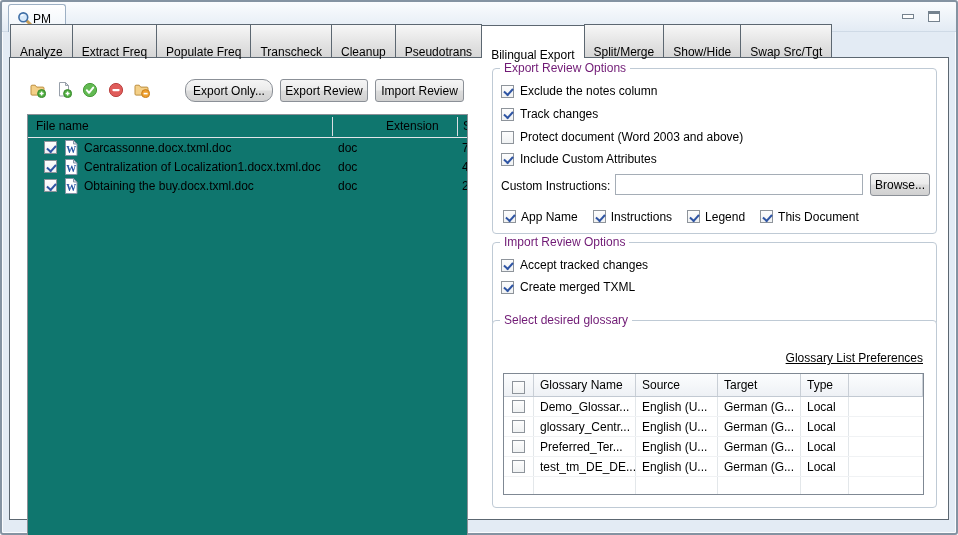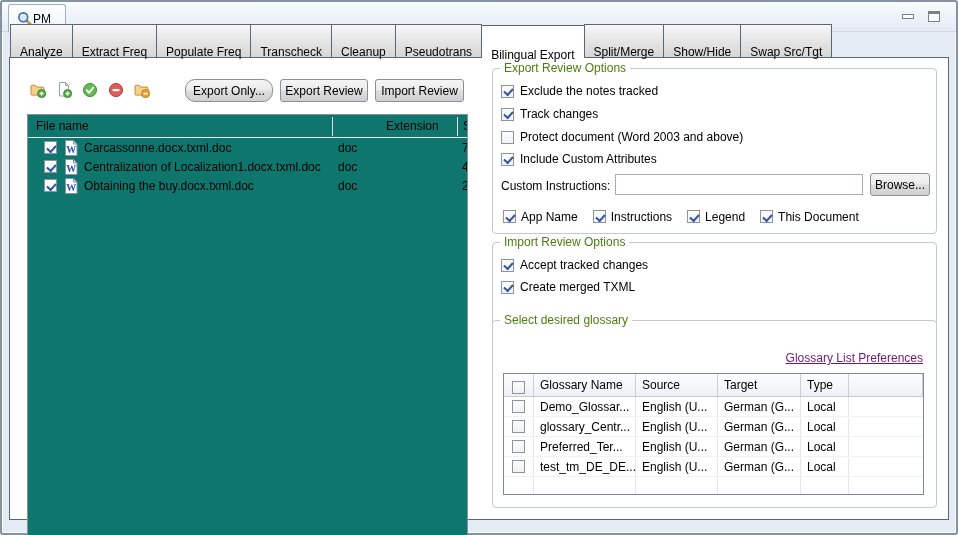"Export Review Options" .legend { color: #4d7c0f -> #701a75 }
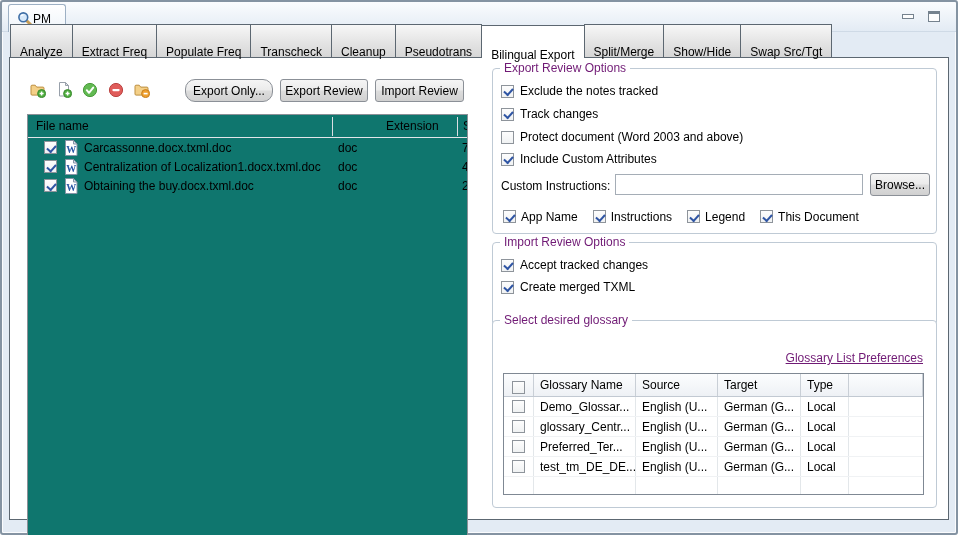"Exclude the notes tracked" span { text: tracked -> column }
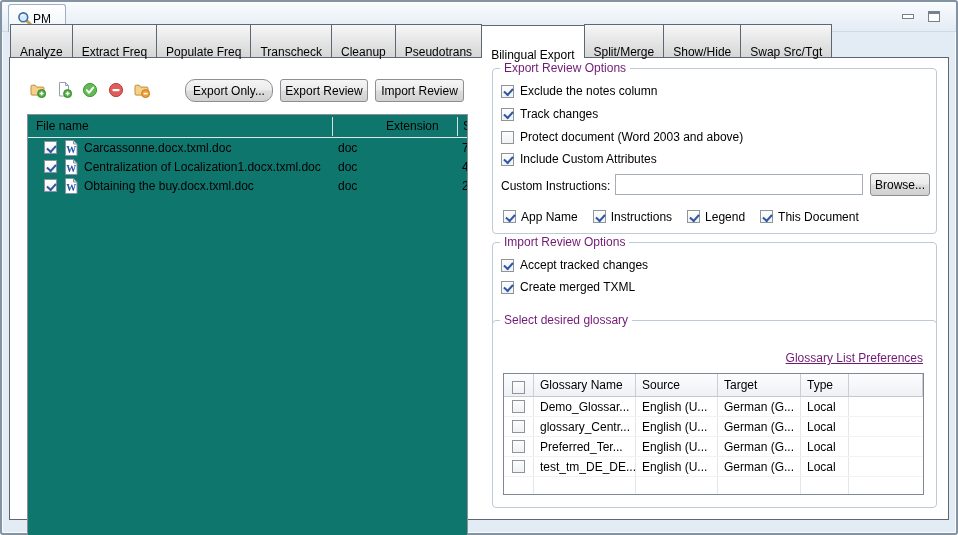"Glossary List Preferences" .gloss-link { color: #701a75 -> #000000 }
